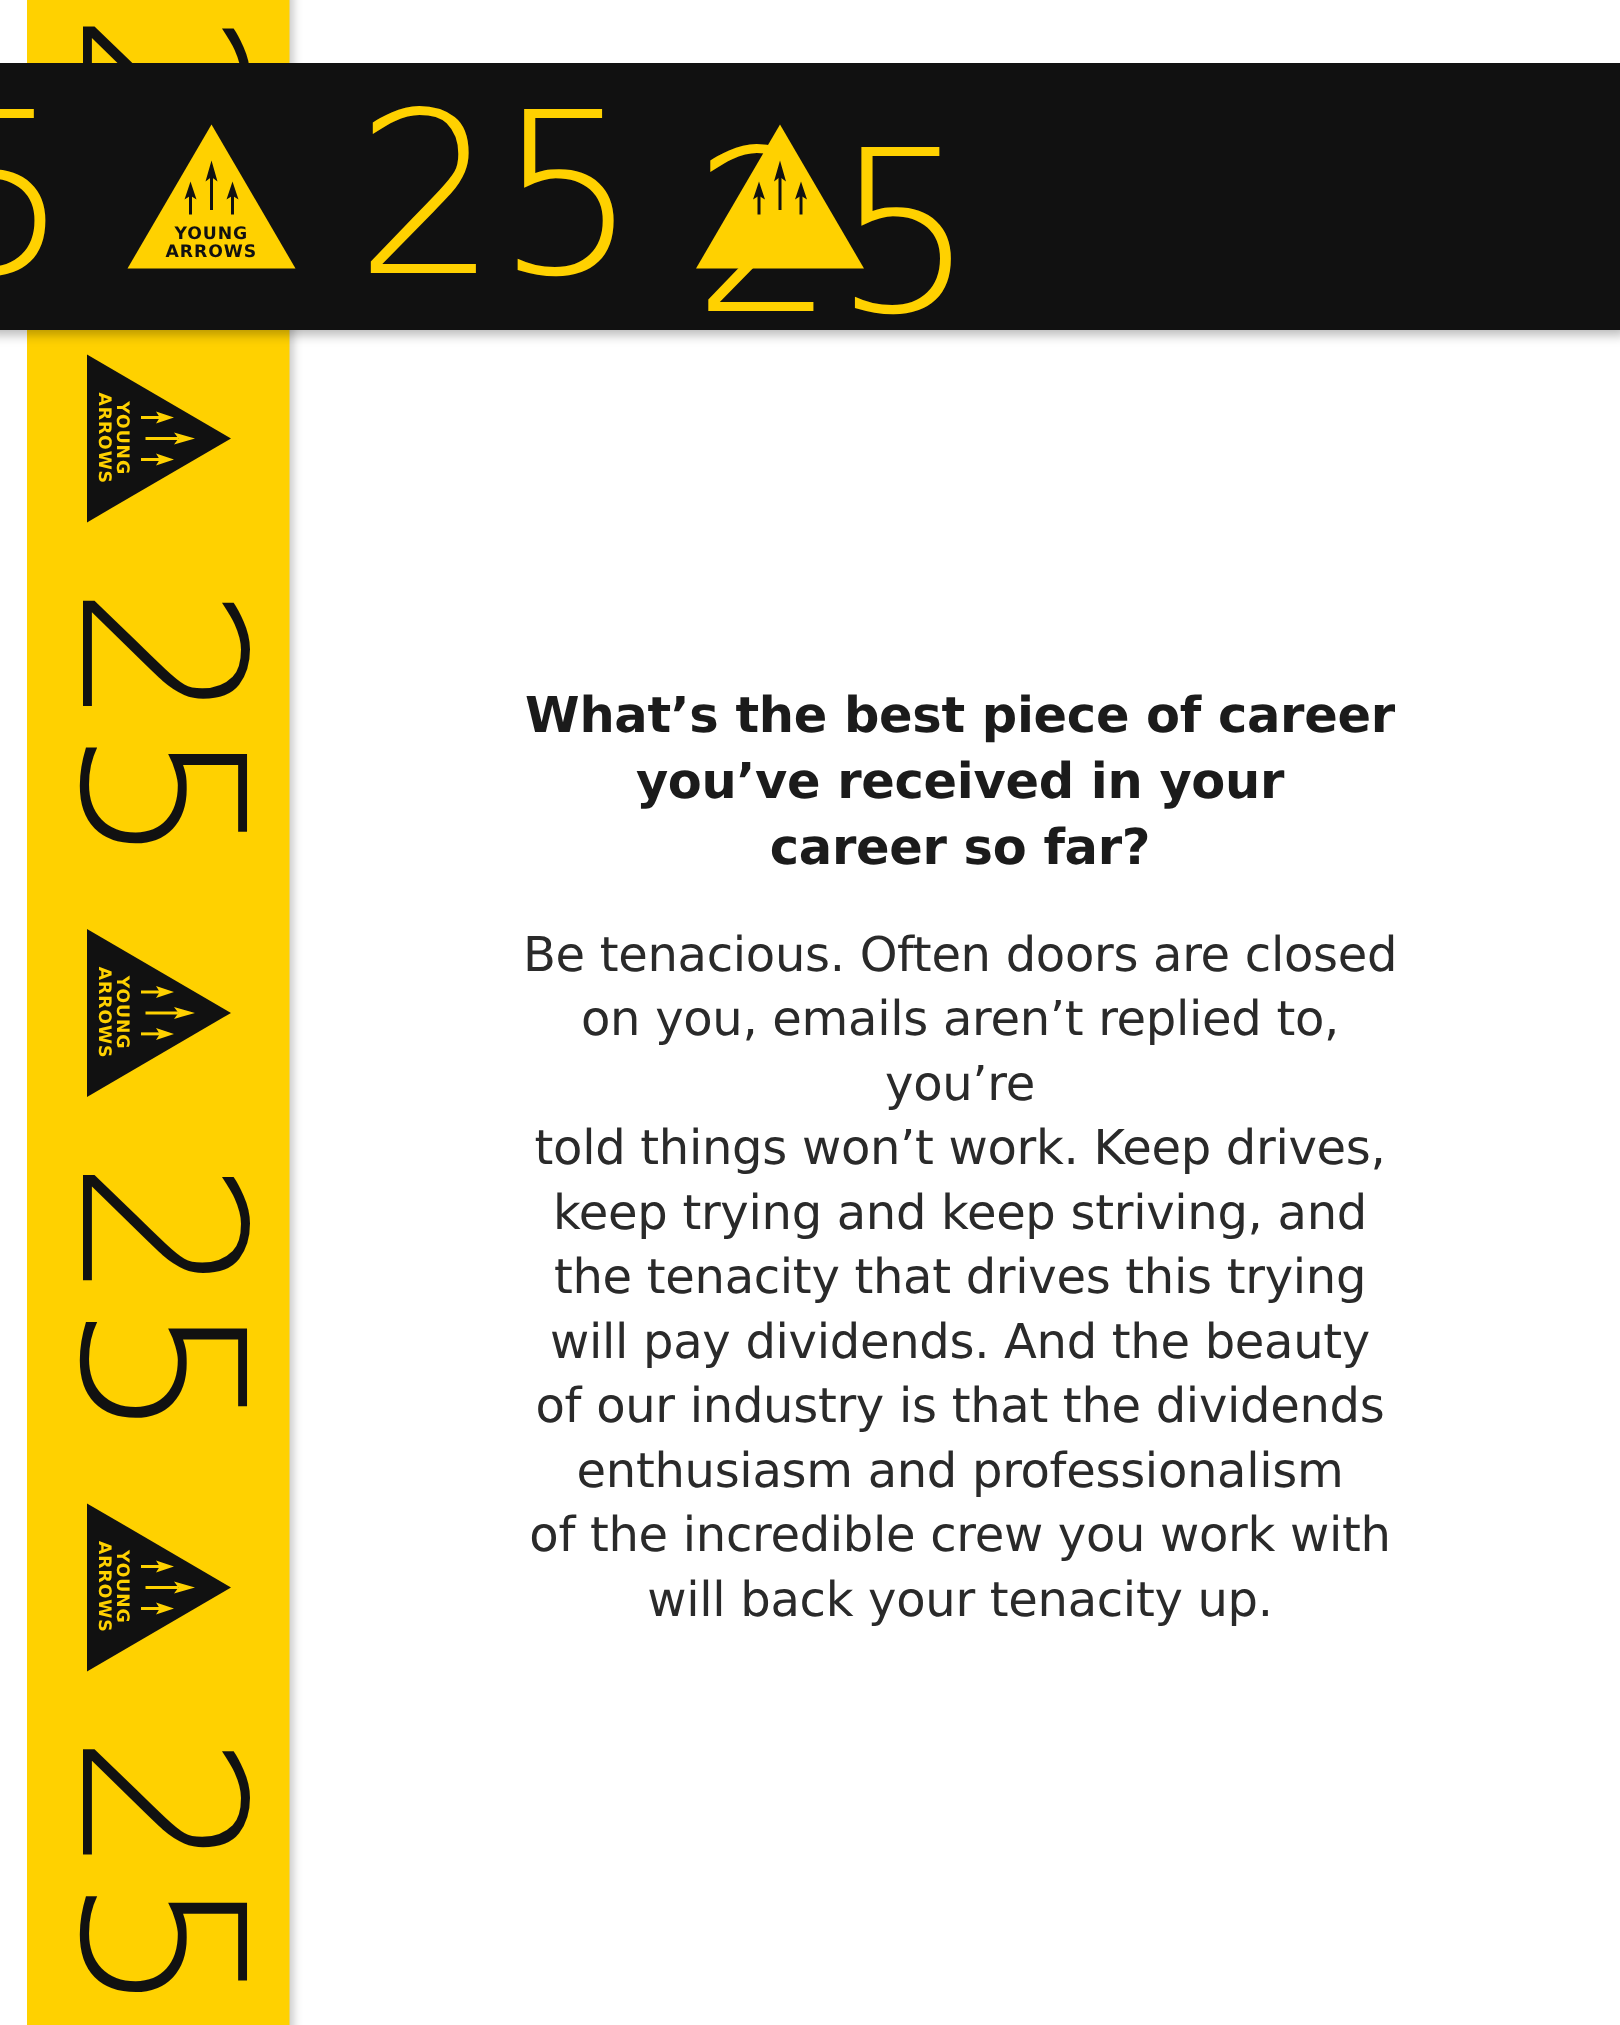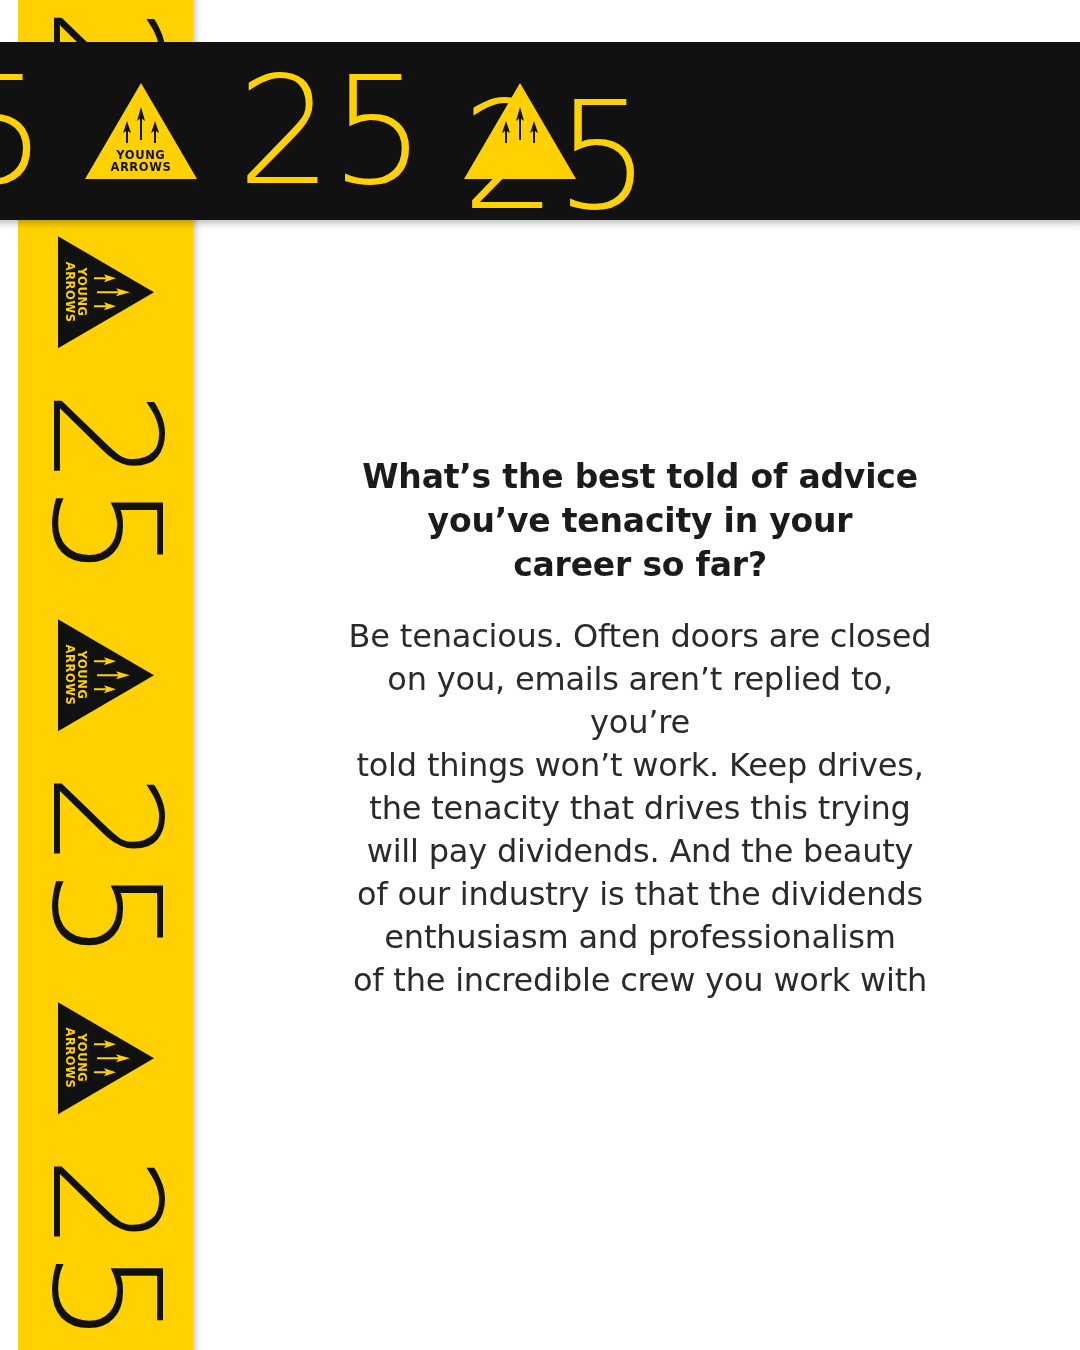"What’s the best told of" span.line { text: told of advice -> piece of career }
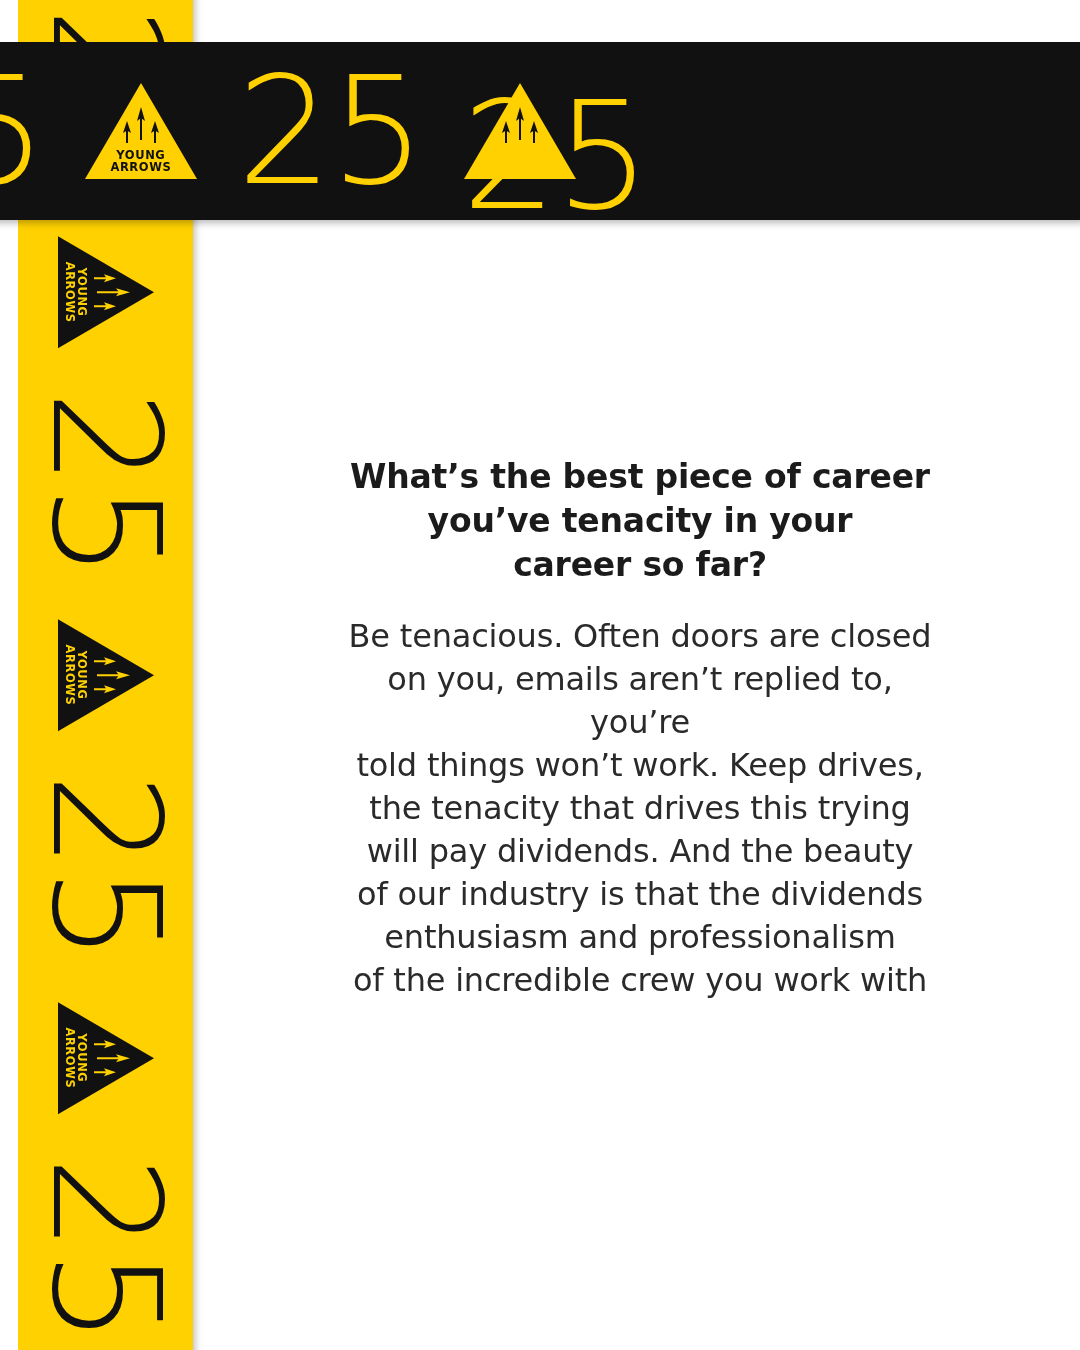"you’ve tenacity in your" span.line { text: tenacity -> received }
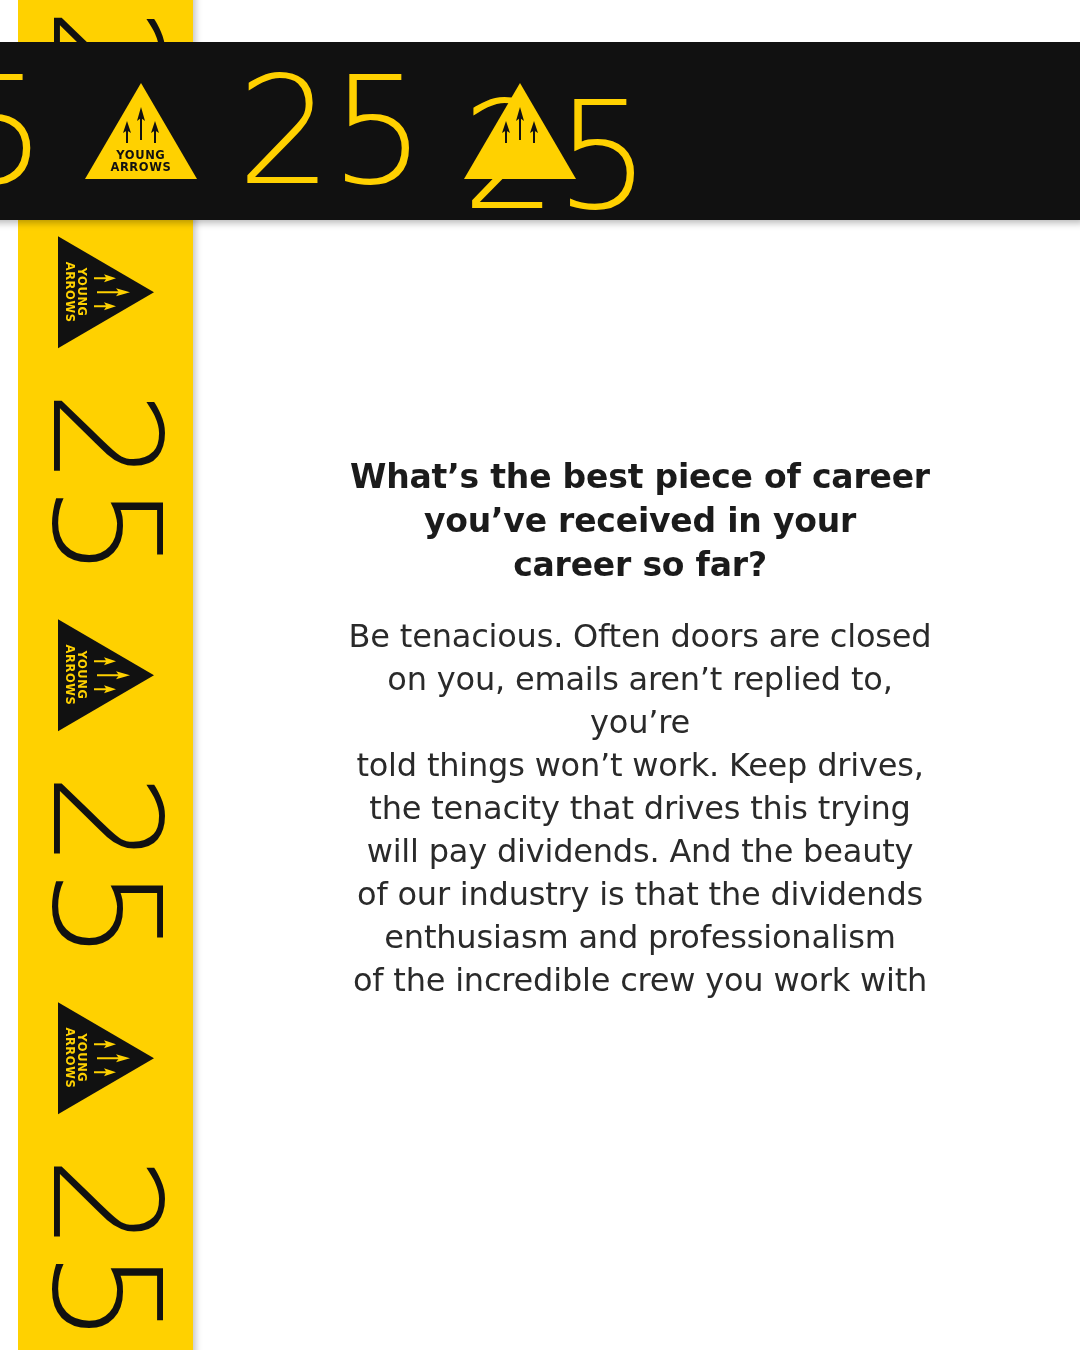"keep trying and keep striving," span.line { html: none -> <span>keep trying and keep striving, and</span> }
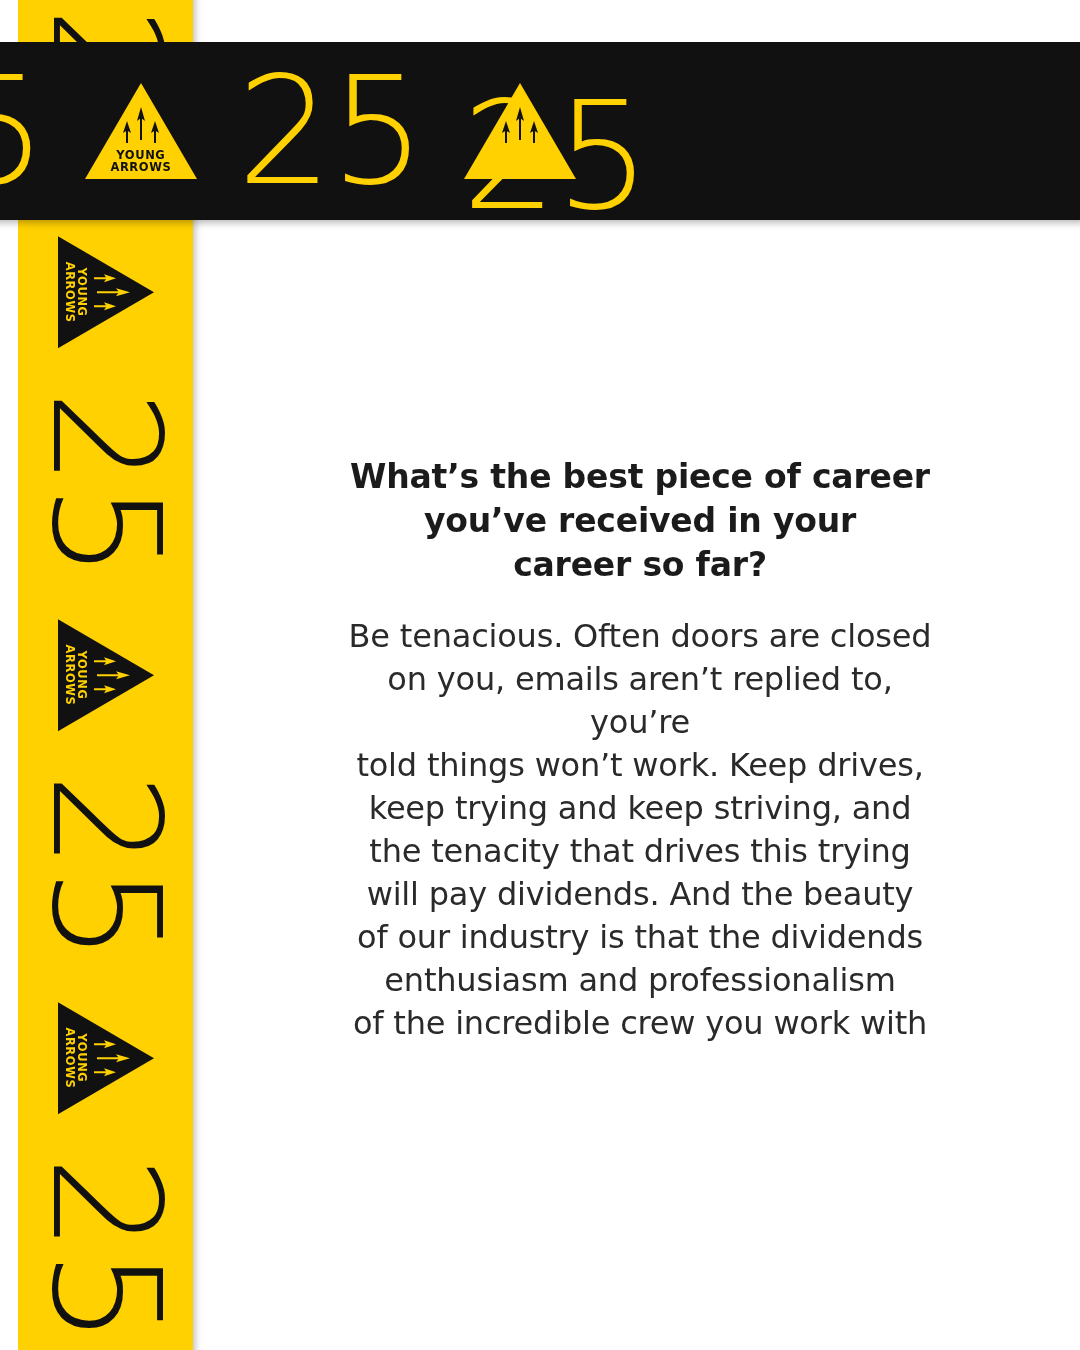"will back your tenacity up." span.line { html: none -> <span>will back your tenacity up.</span> }
